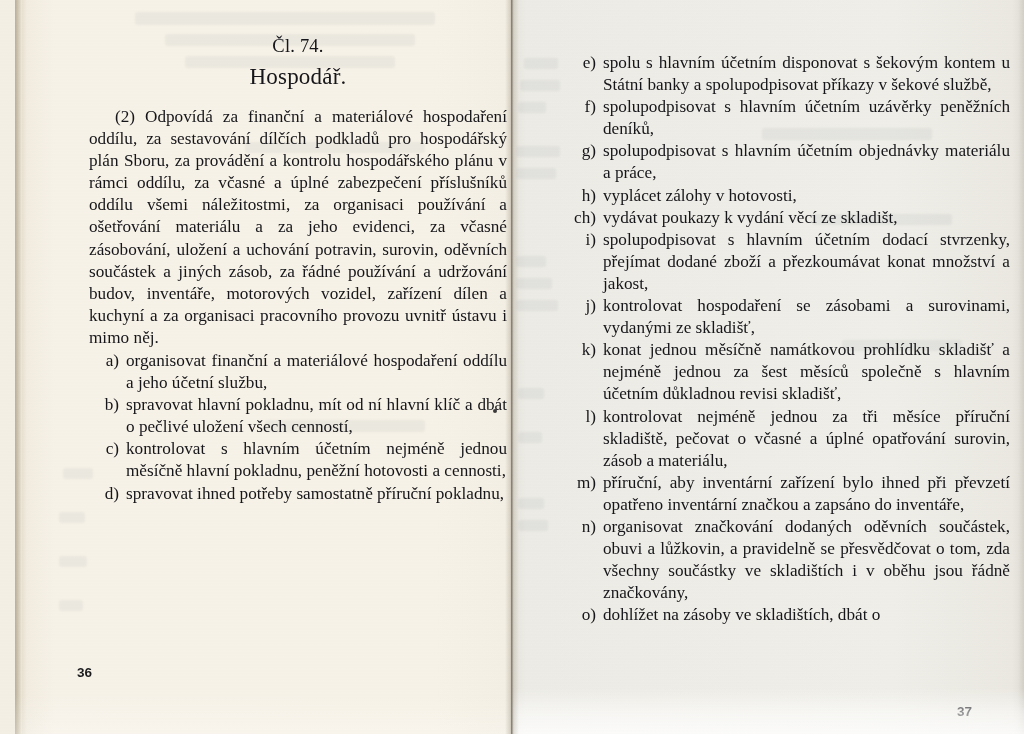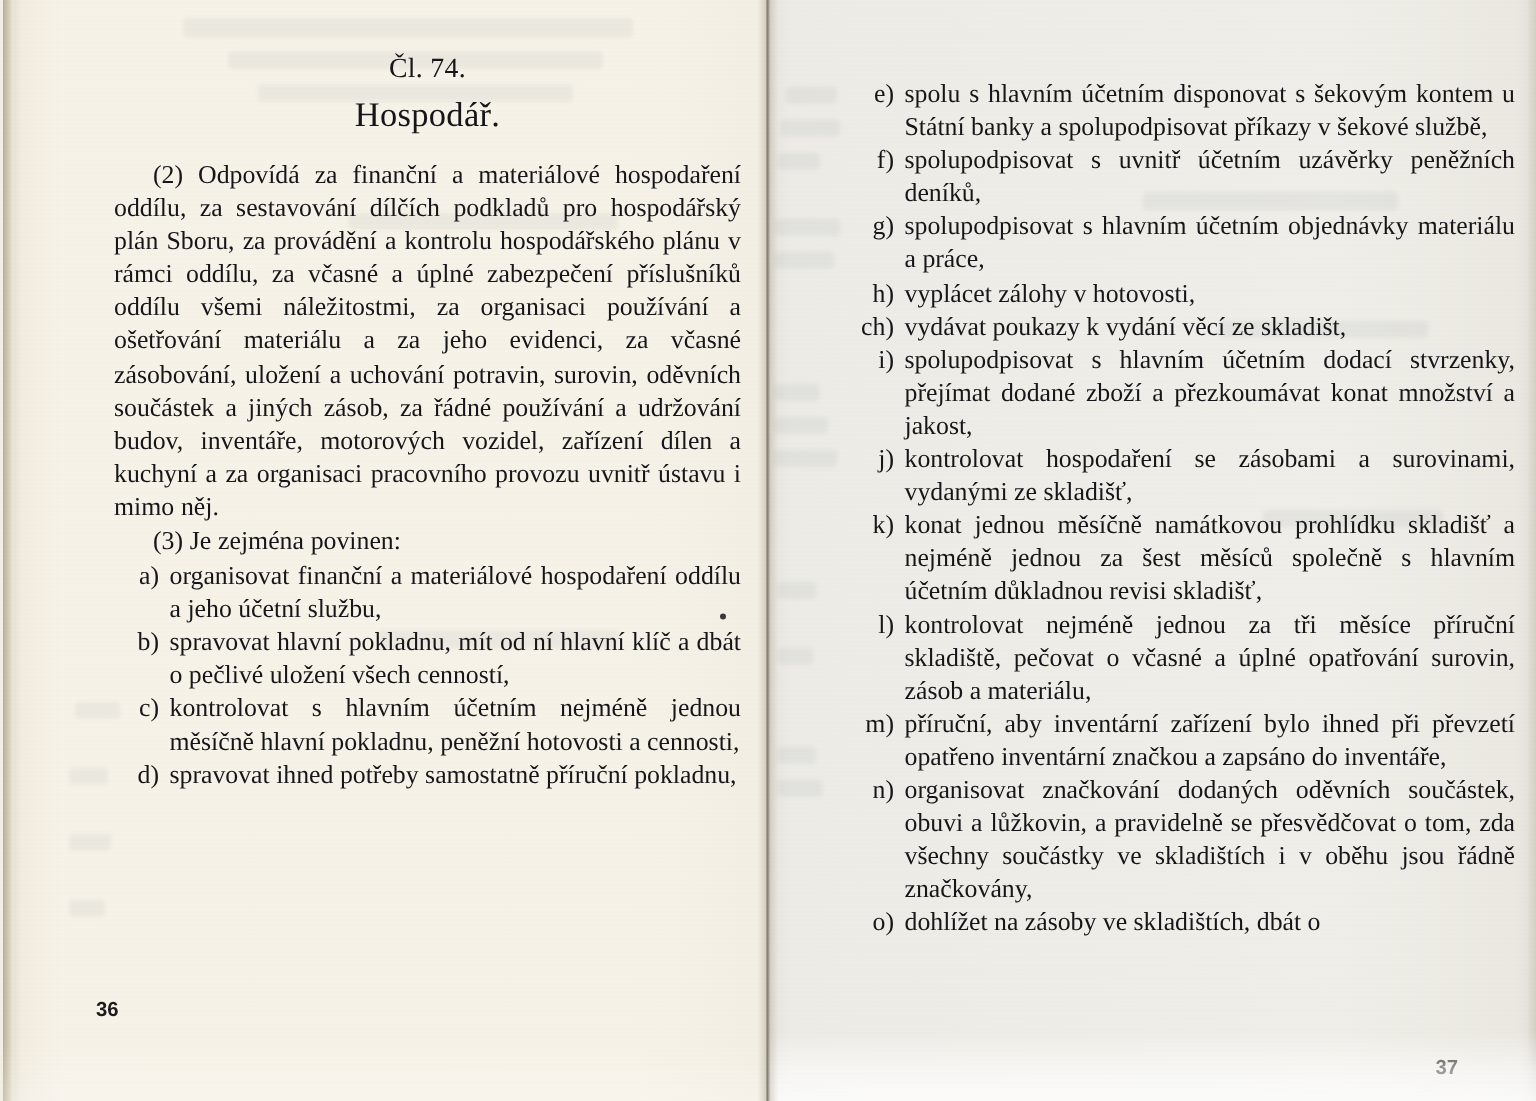"Čl. 74." .page-left { left: 2px -> 15px }
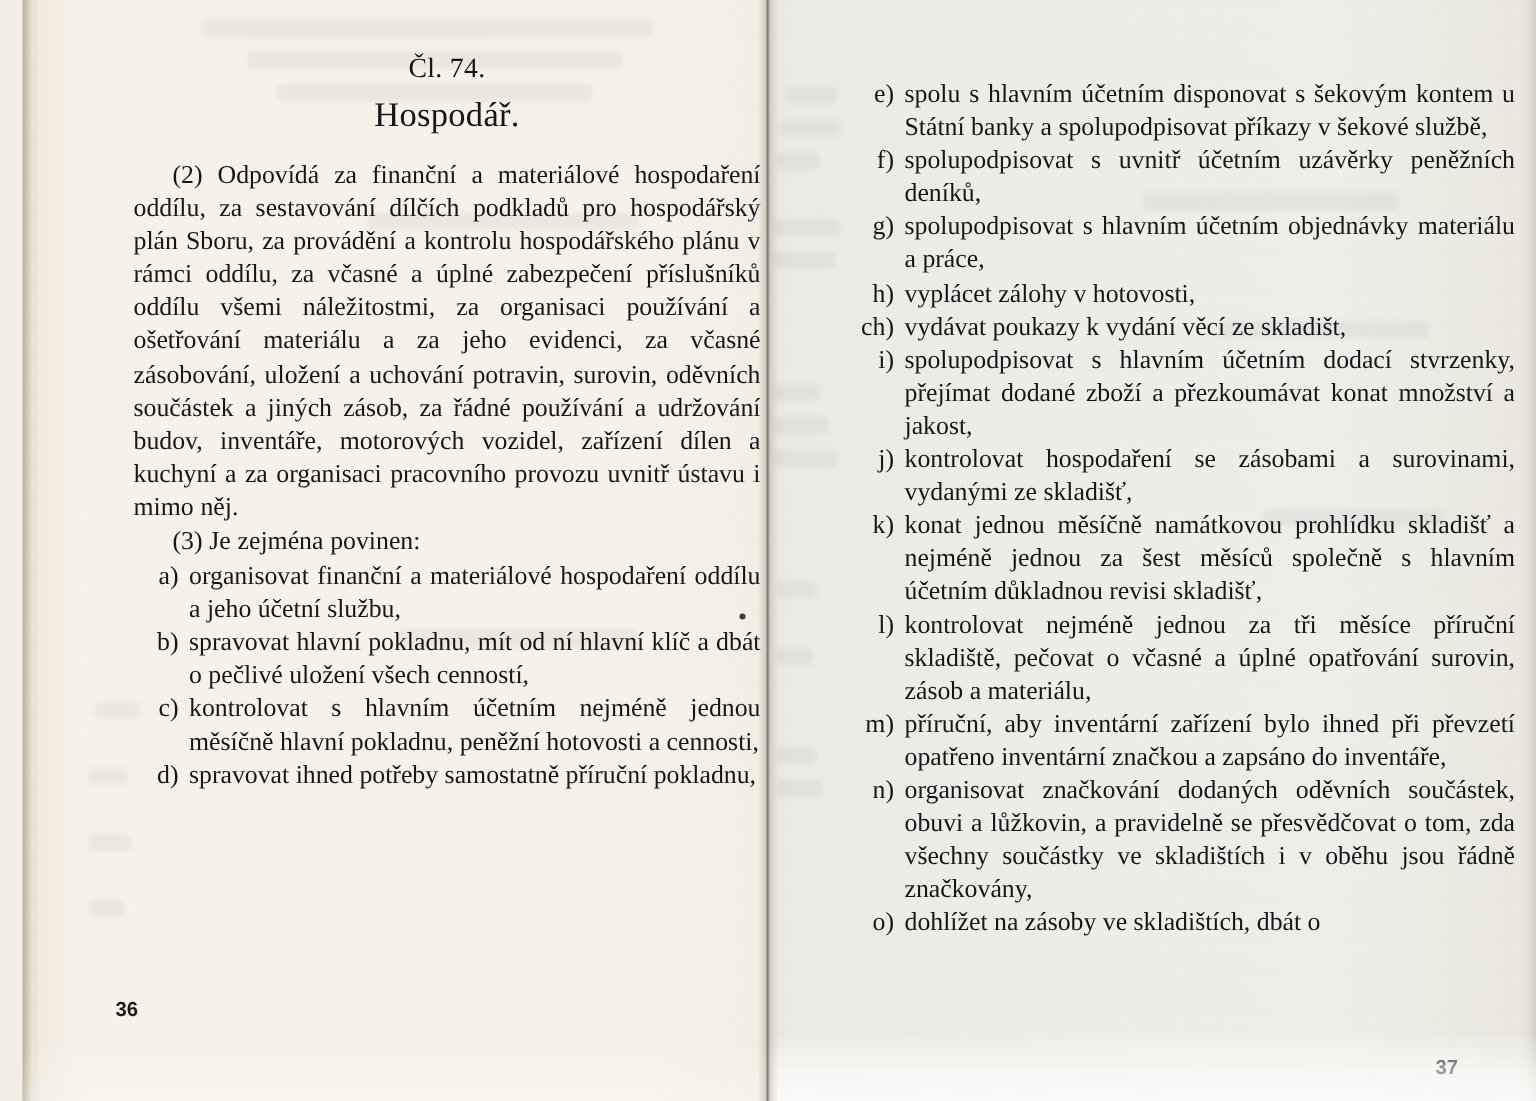"spolupodpisovat s uvnitř účetním" span.item-text { text: uvnitř -> hlavním }
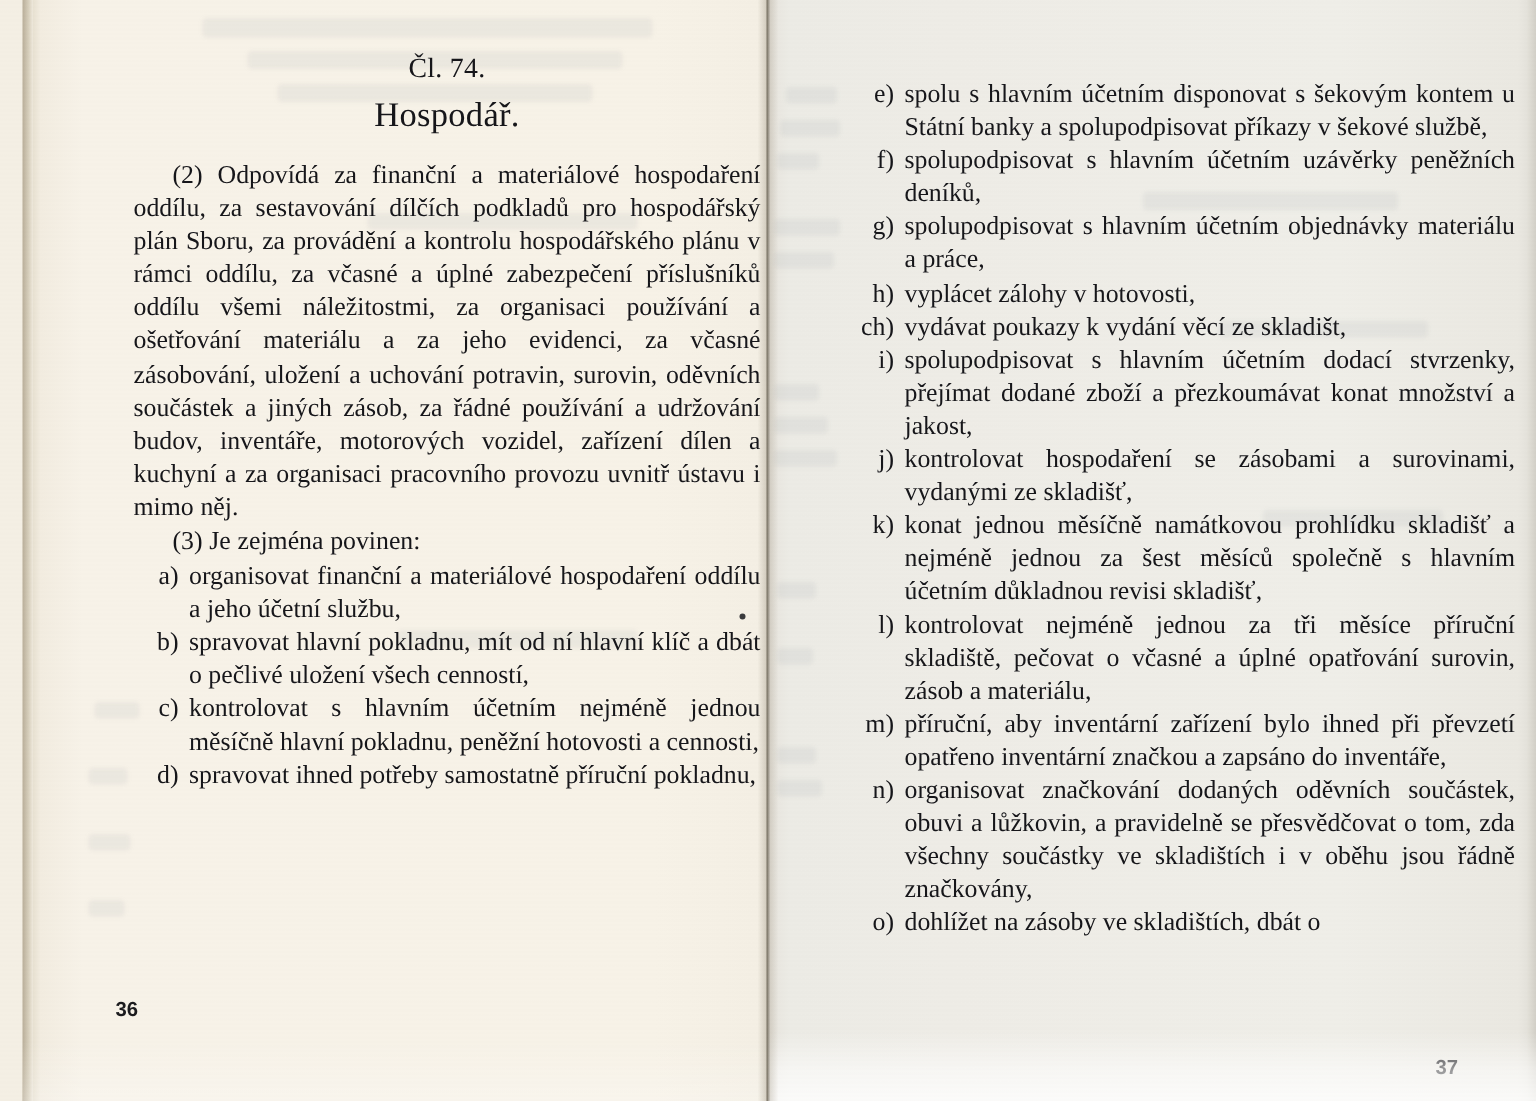"(3) Je zejména povinen:" p.para { html: <p>(3) Je zejména povinen:</p> -> none }
